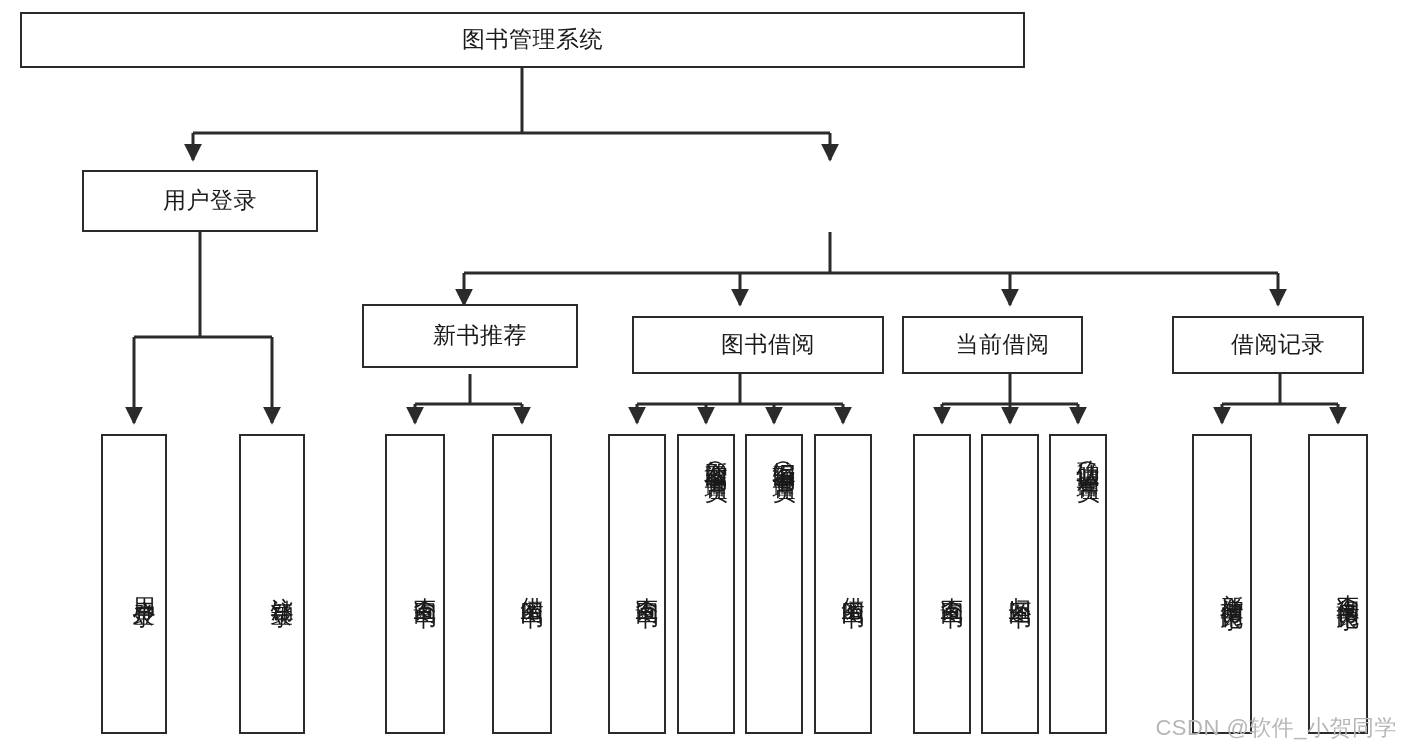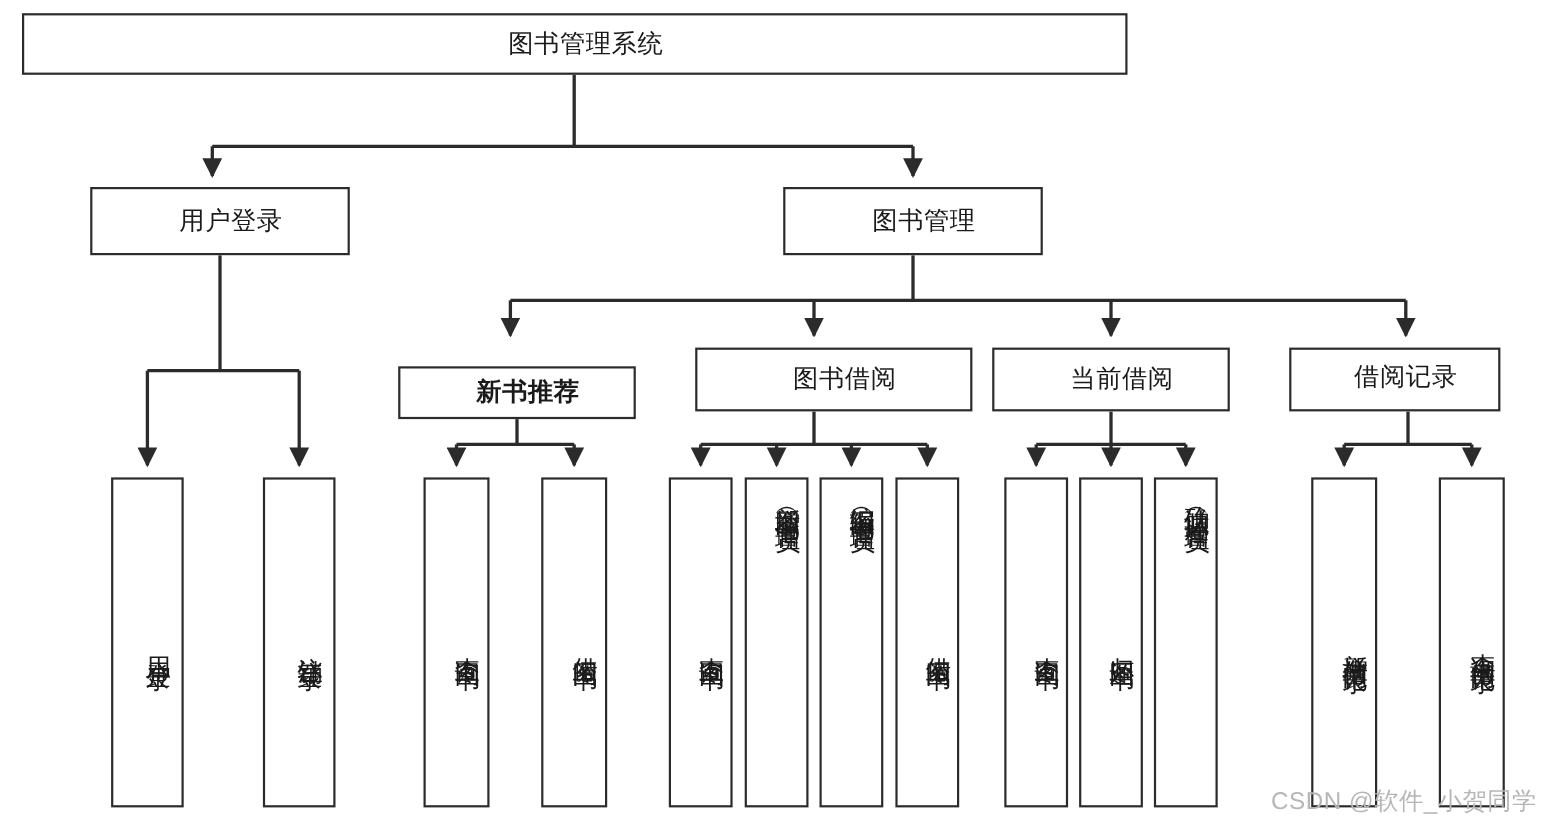"图书管理" div.node { html: <div> <span>图书管理</span> </div> -> none }
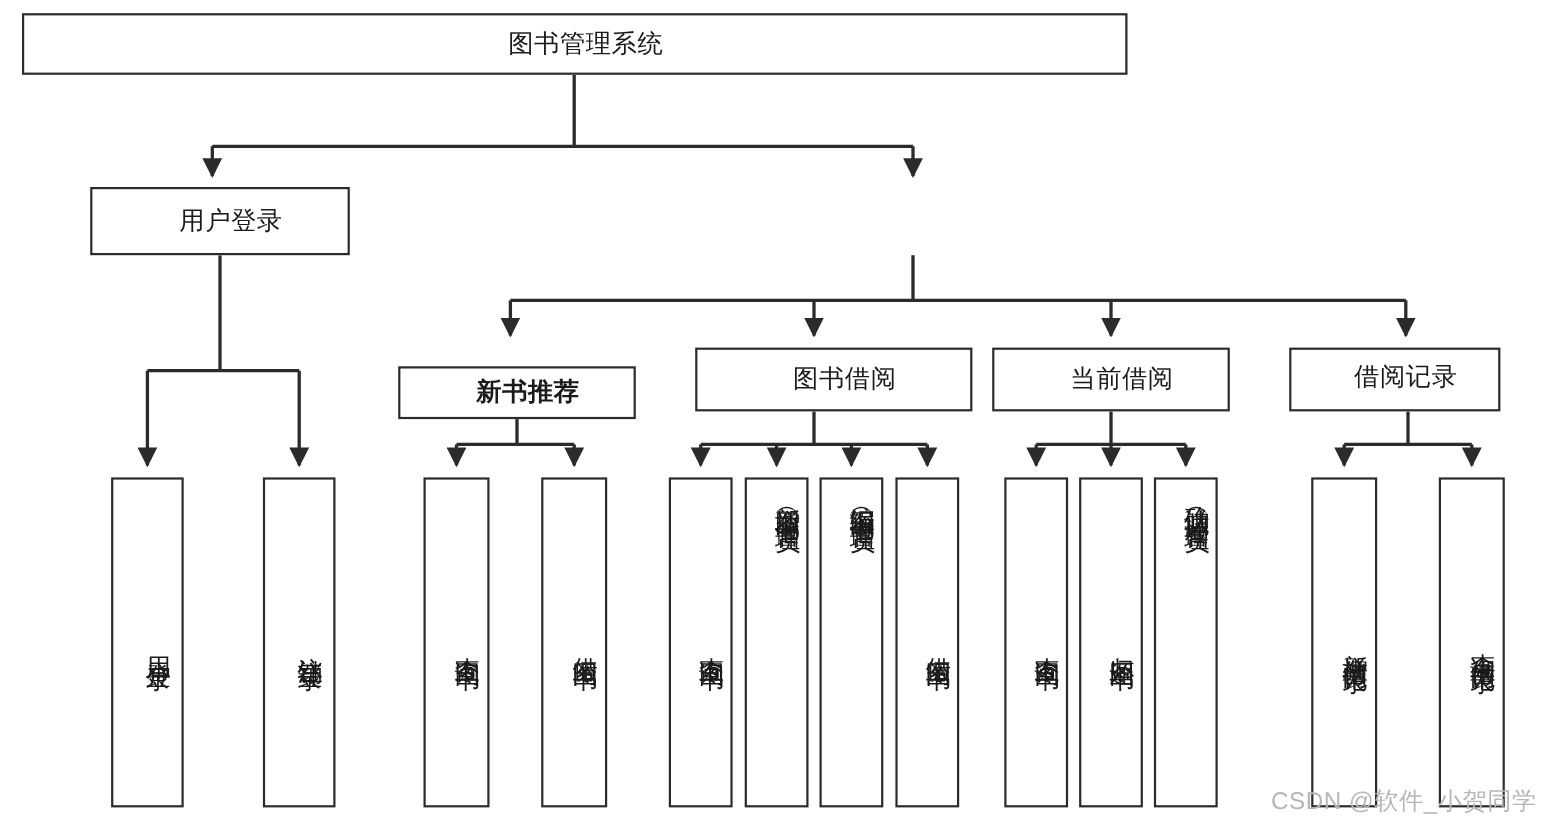"新书推荐" div.node { font-weight: bold -> none; height: 48px -> 64px; top: 333px -> 304px }
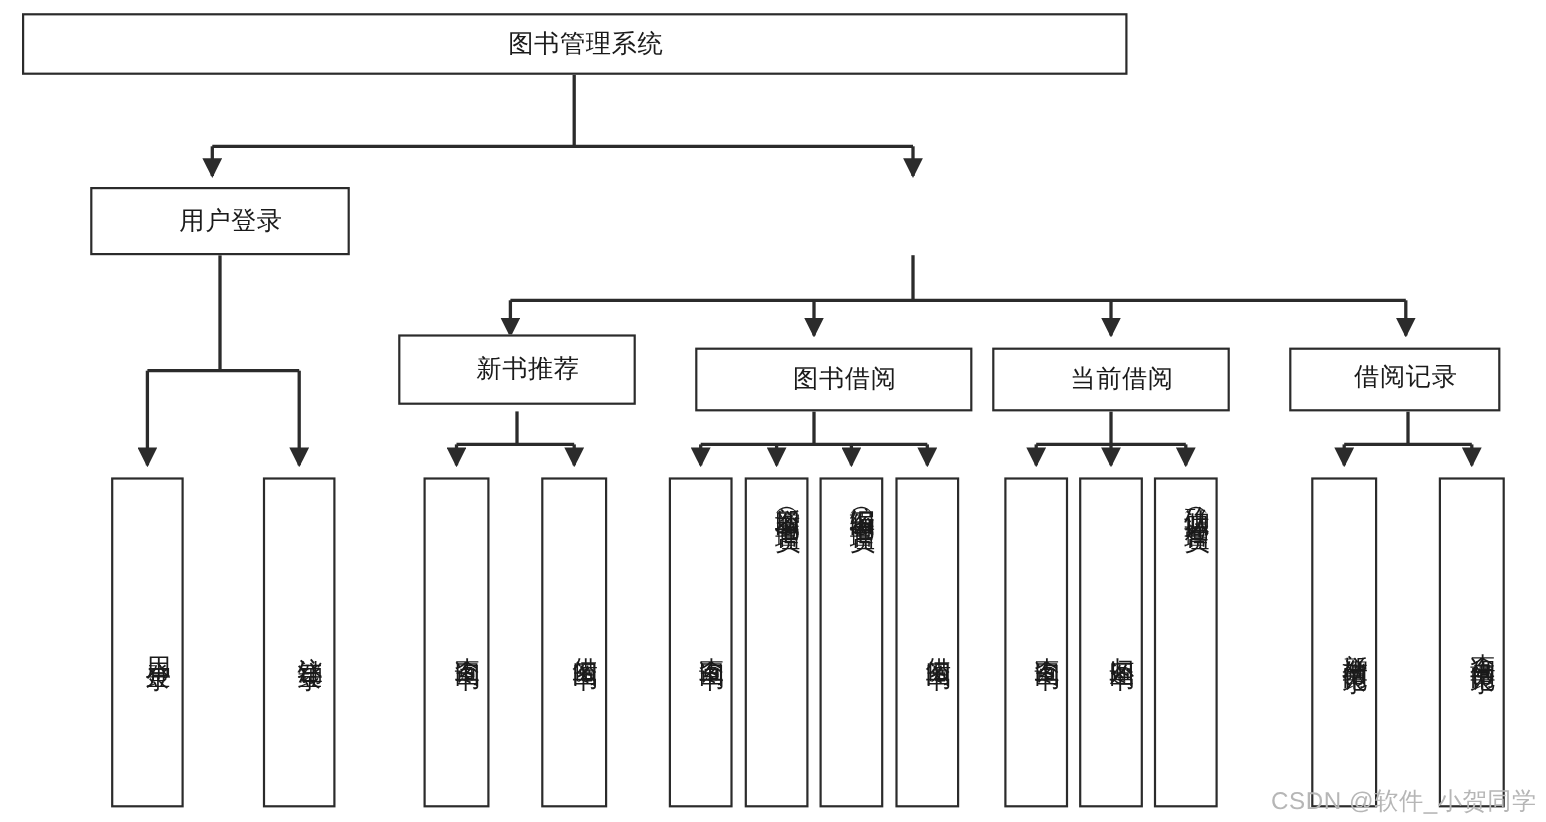"当前借阅" div.node { width: 216px -> 181px }
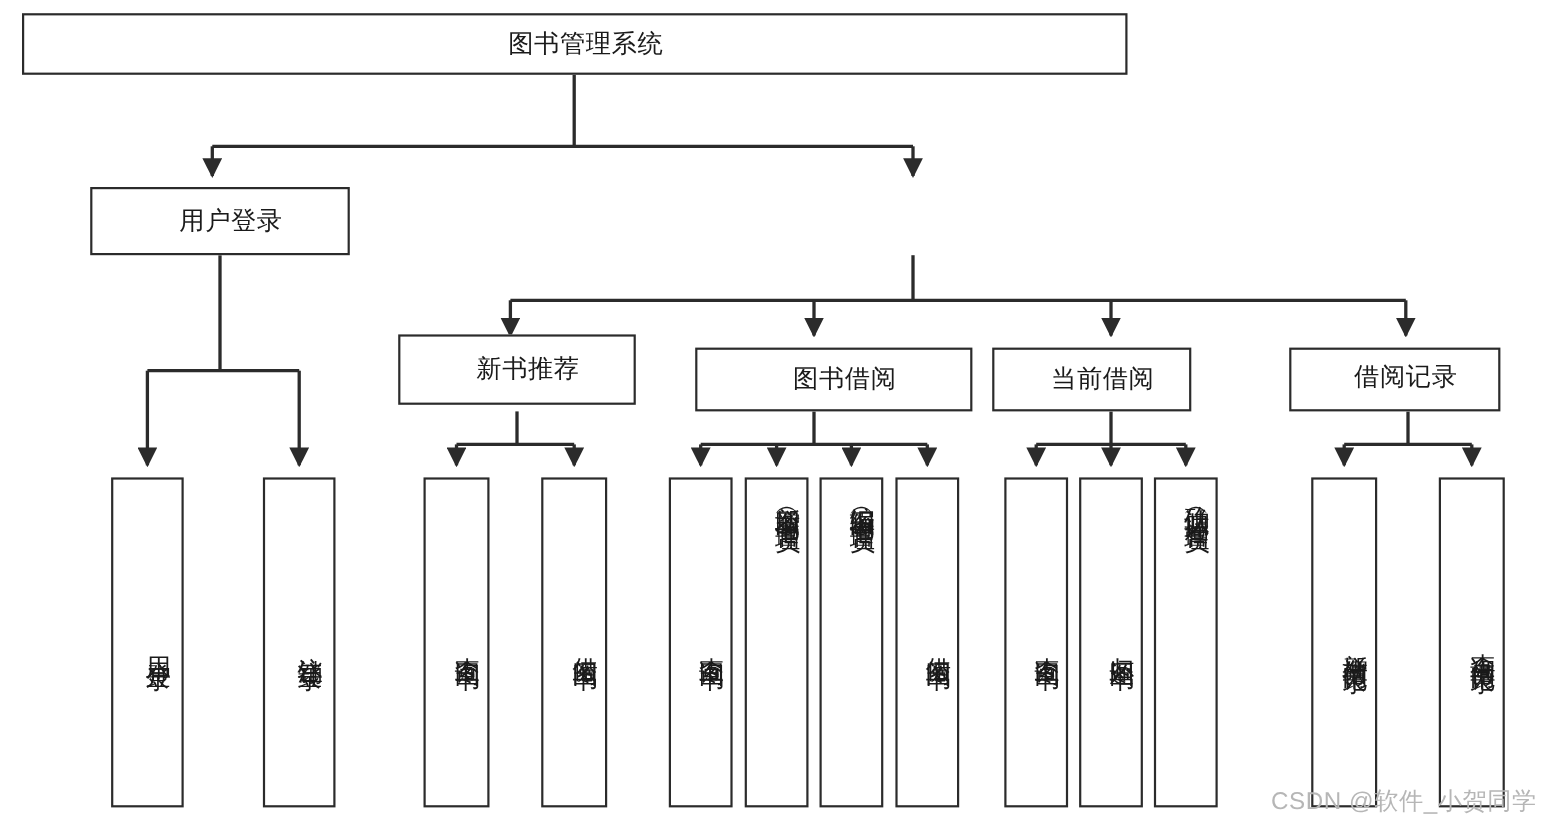"借阅记录" div.node { font-family: Liberation Mono, monospace -> none }
